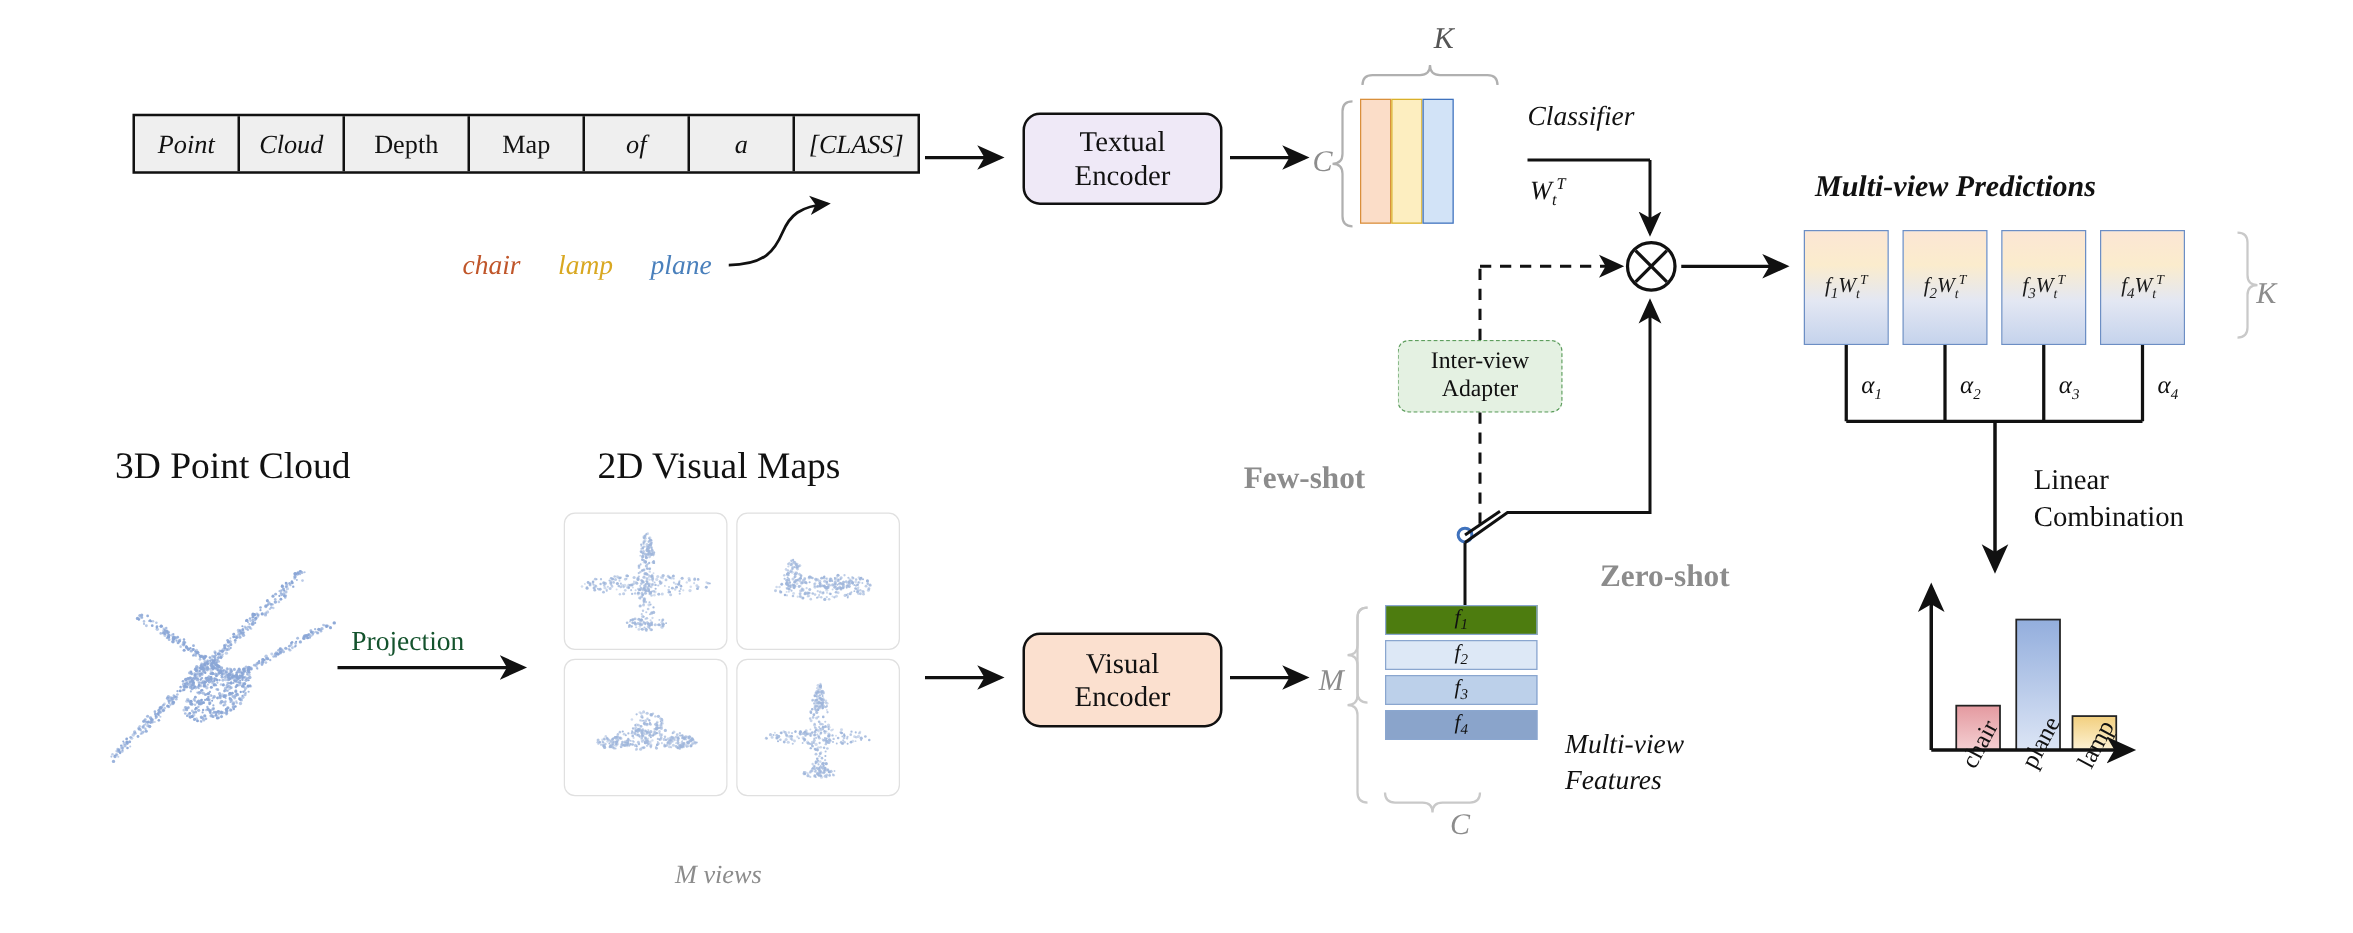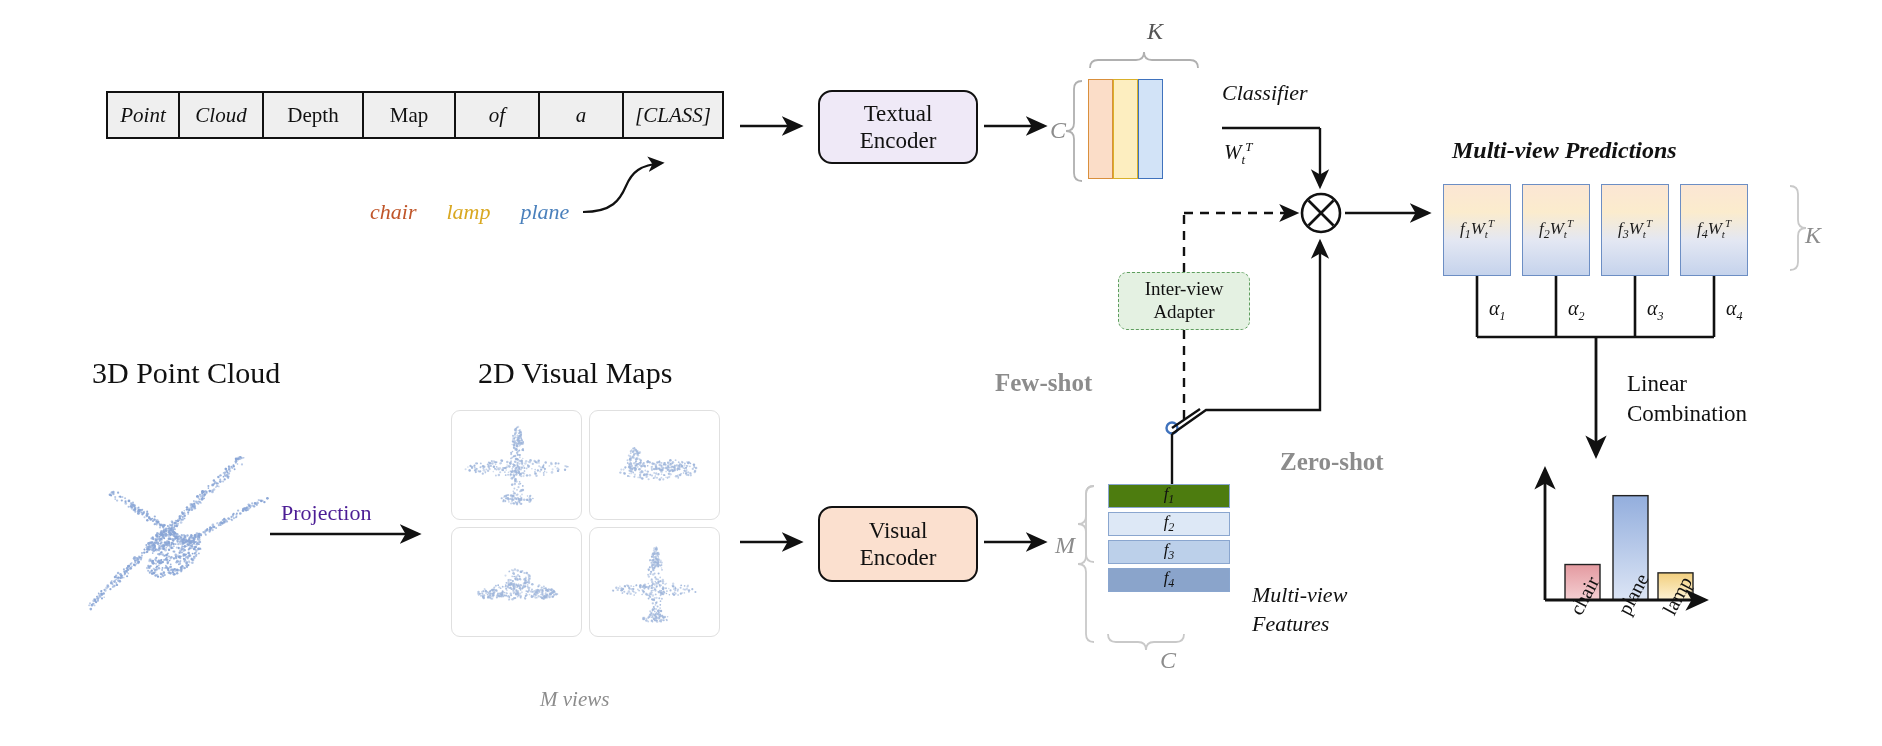"Point" div.tok { width: 72px -> 84px }
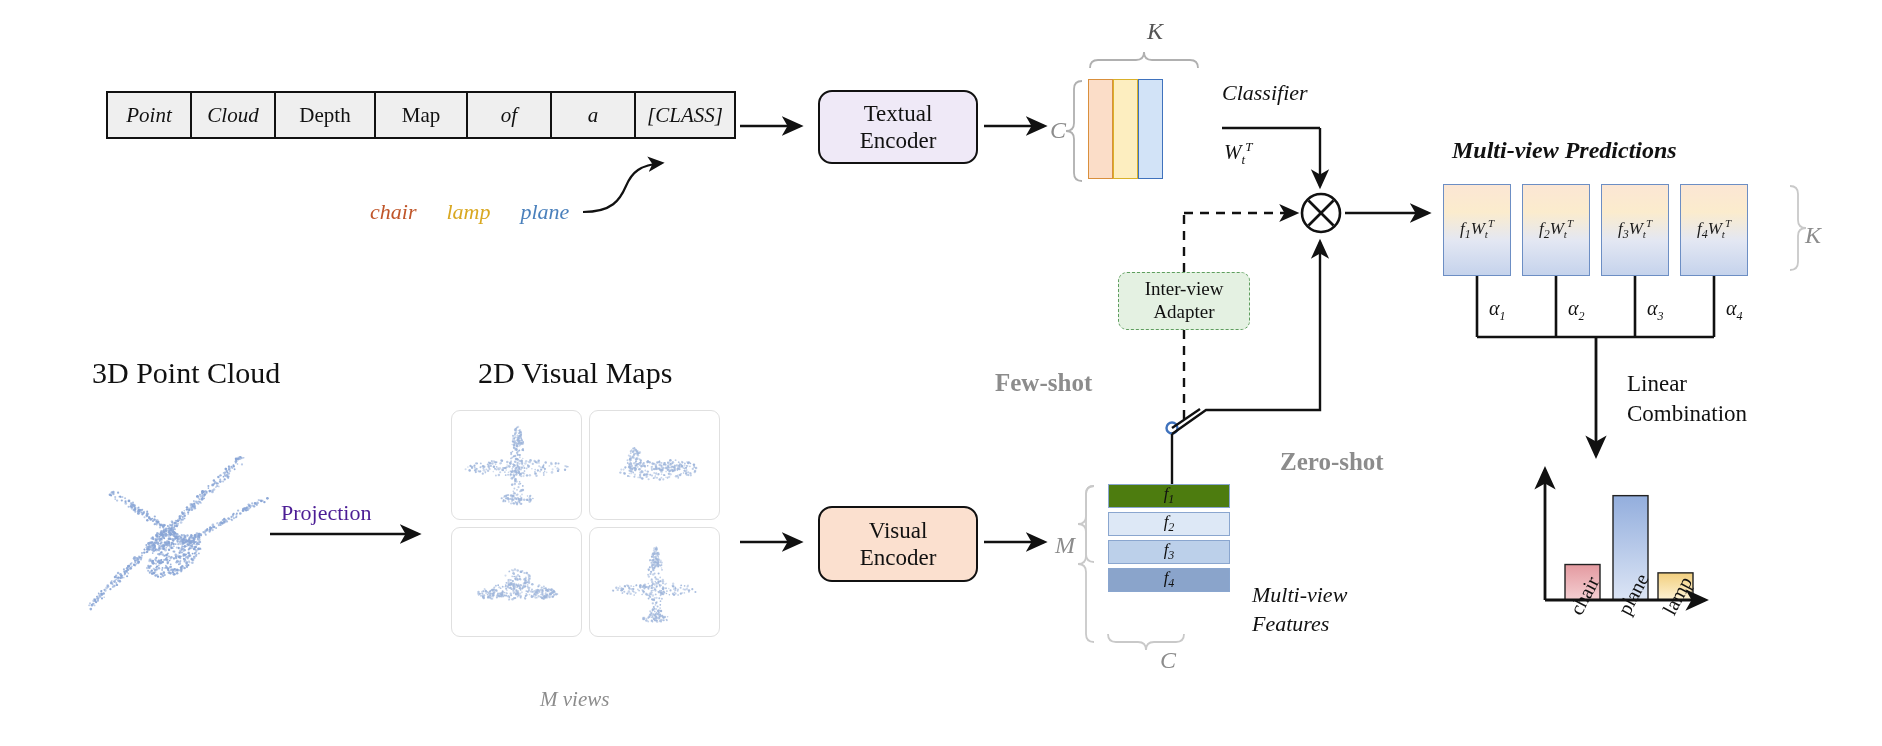"Projection" div.abs { color: #4c1d95 -> #14532d }
